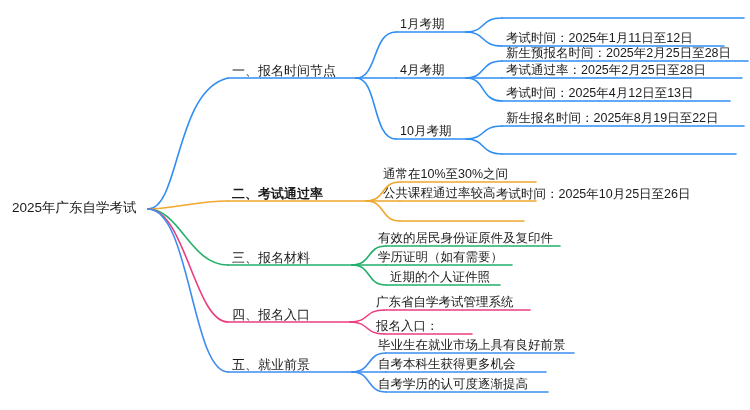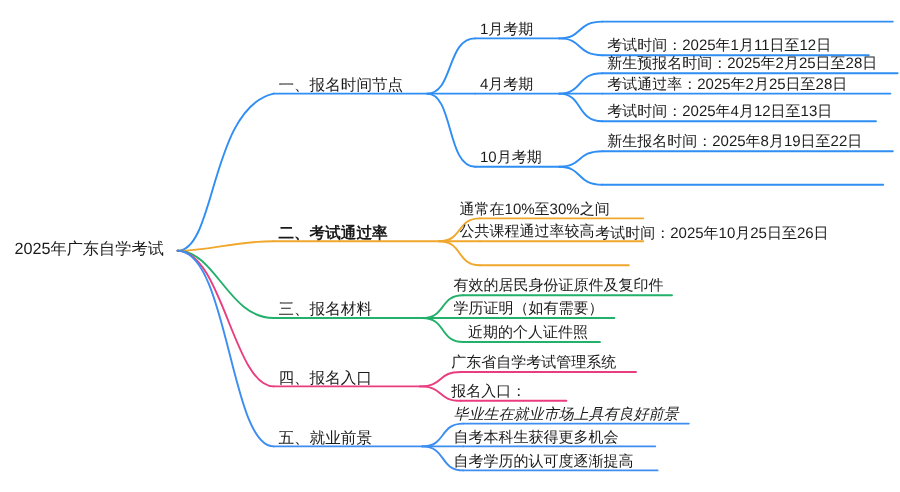"毕业生在就业市场上具有良好前景" div.node { font-style: italic -> none }
